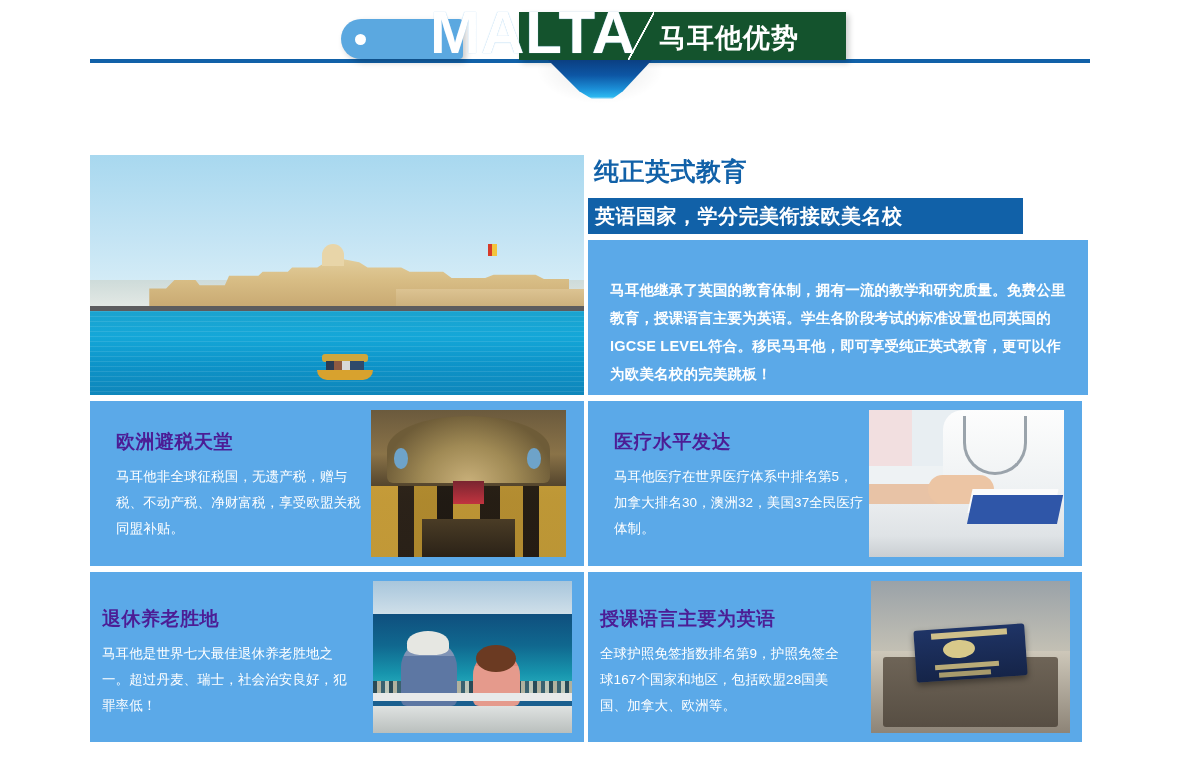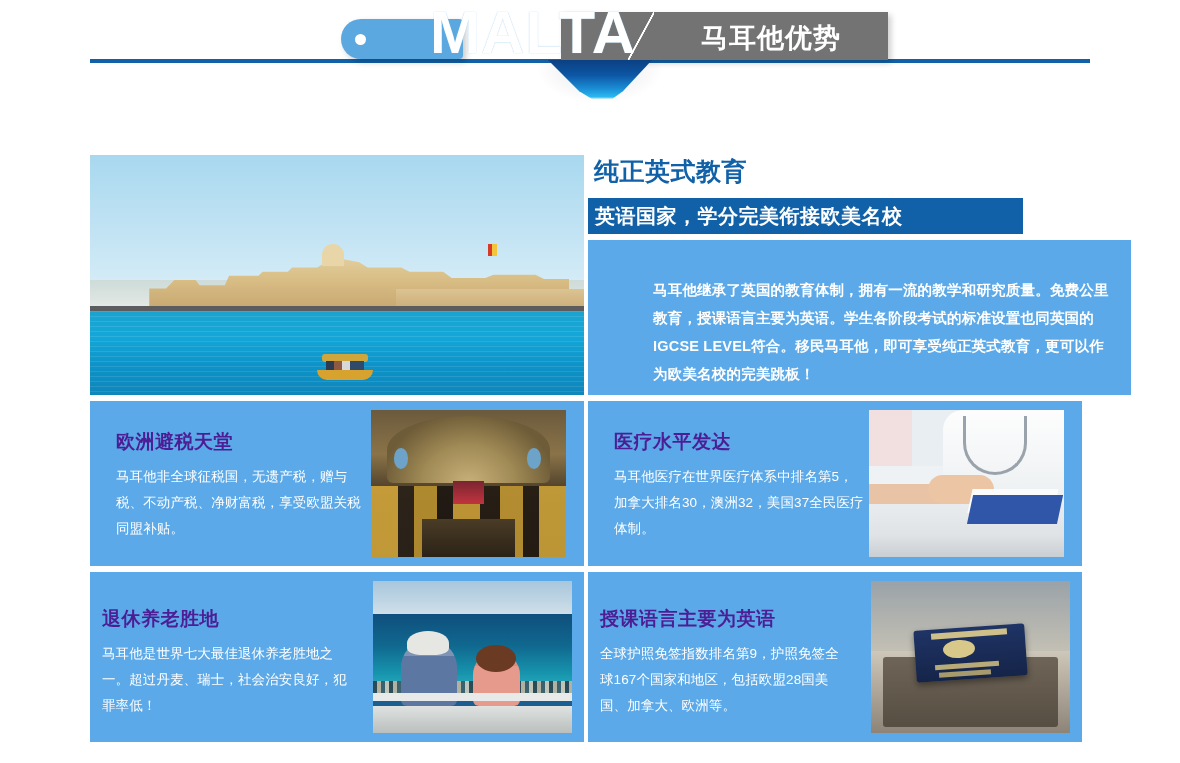"马耳他优势" .hdr-banner { background: #737373 -> #14532d; margin-left: 42px -> none }
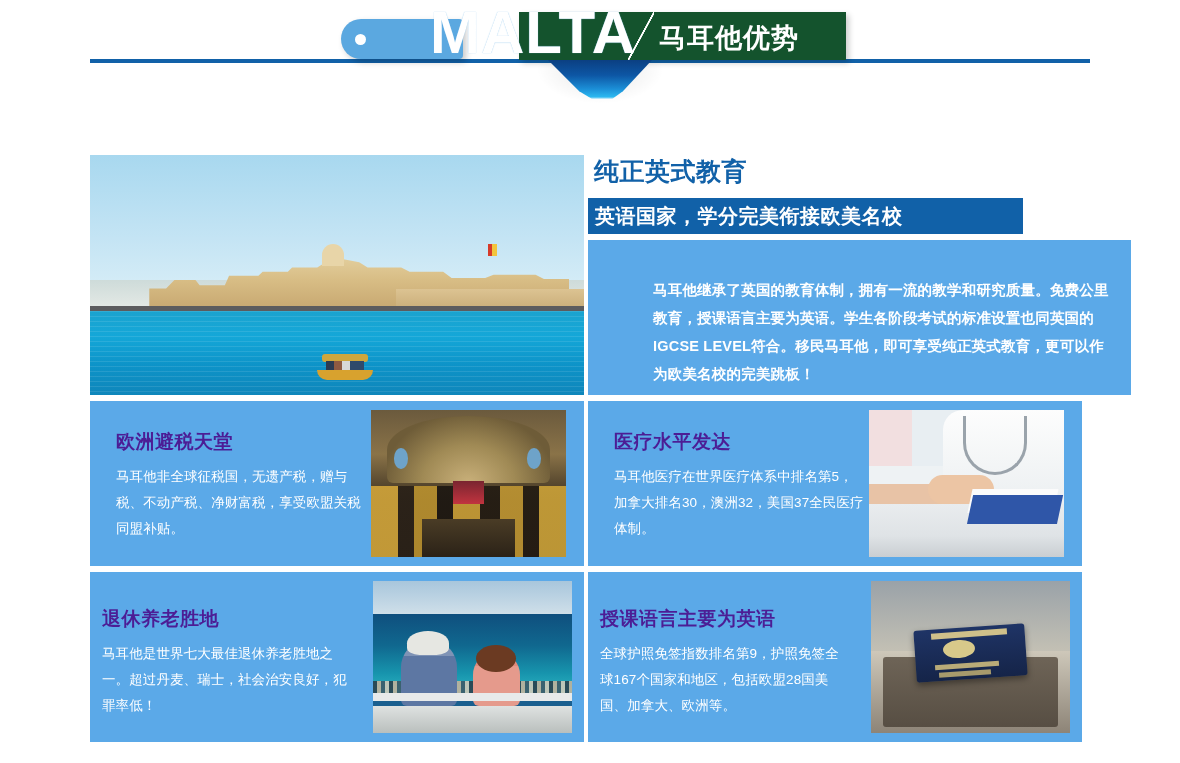"马耳他继承了英国的教育体制，拥有一流的教学和研究质量。免费公里教育，授课语言主要" .edu-body { padding-left: 43px -> none }
